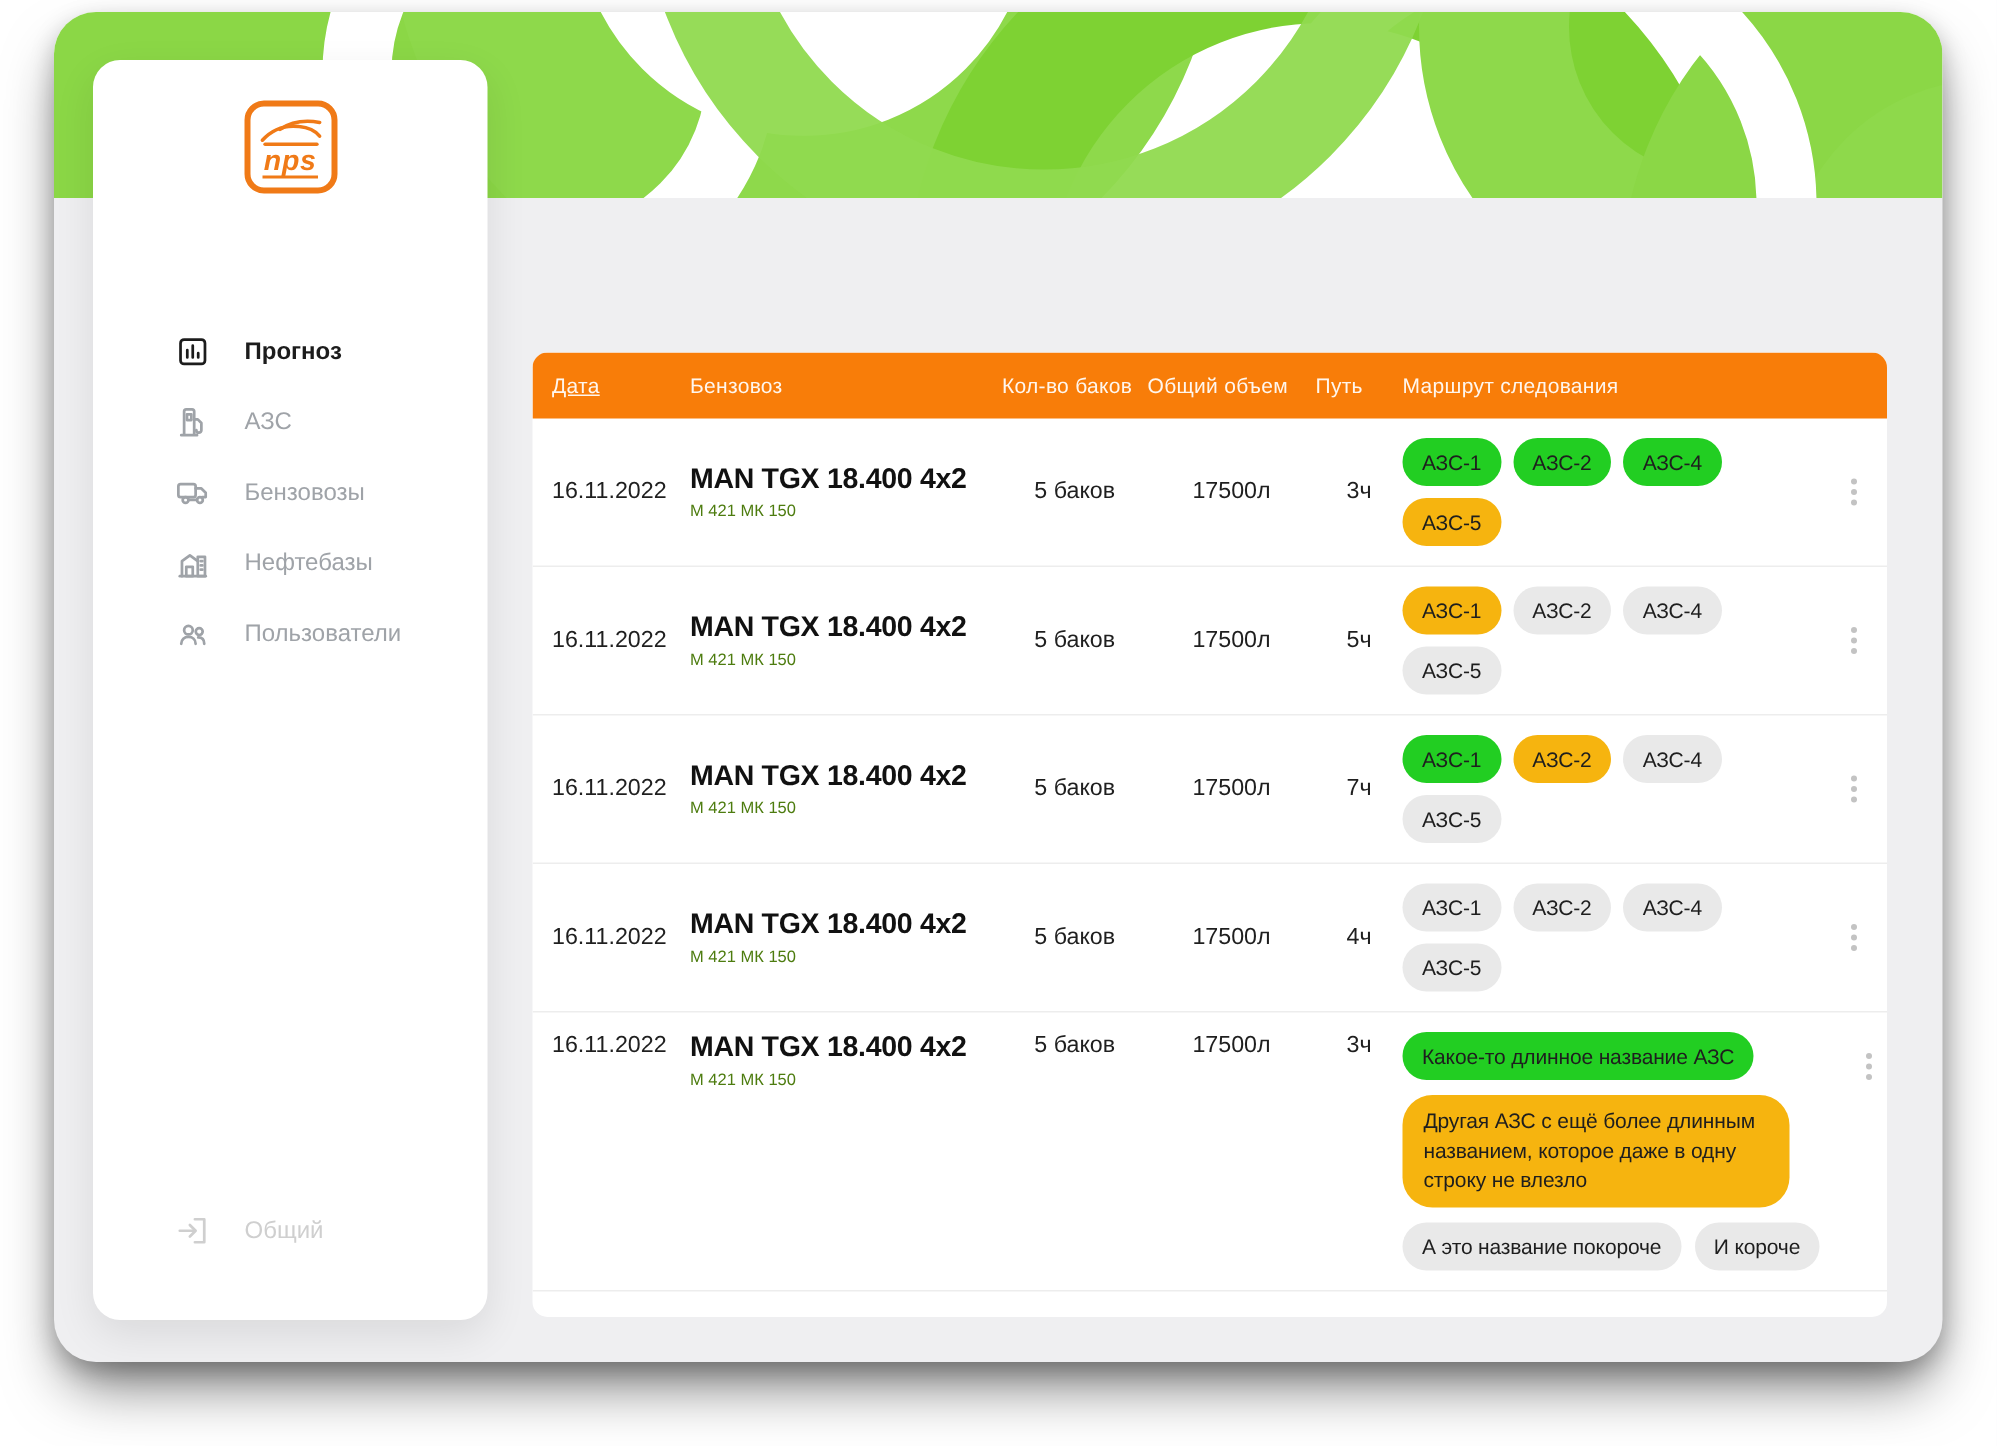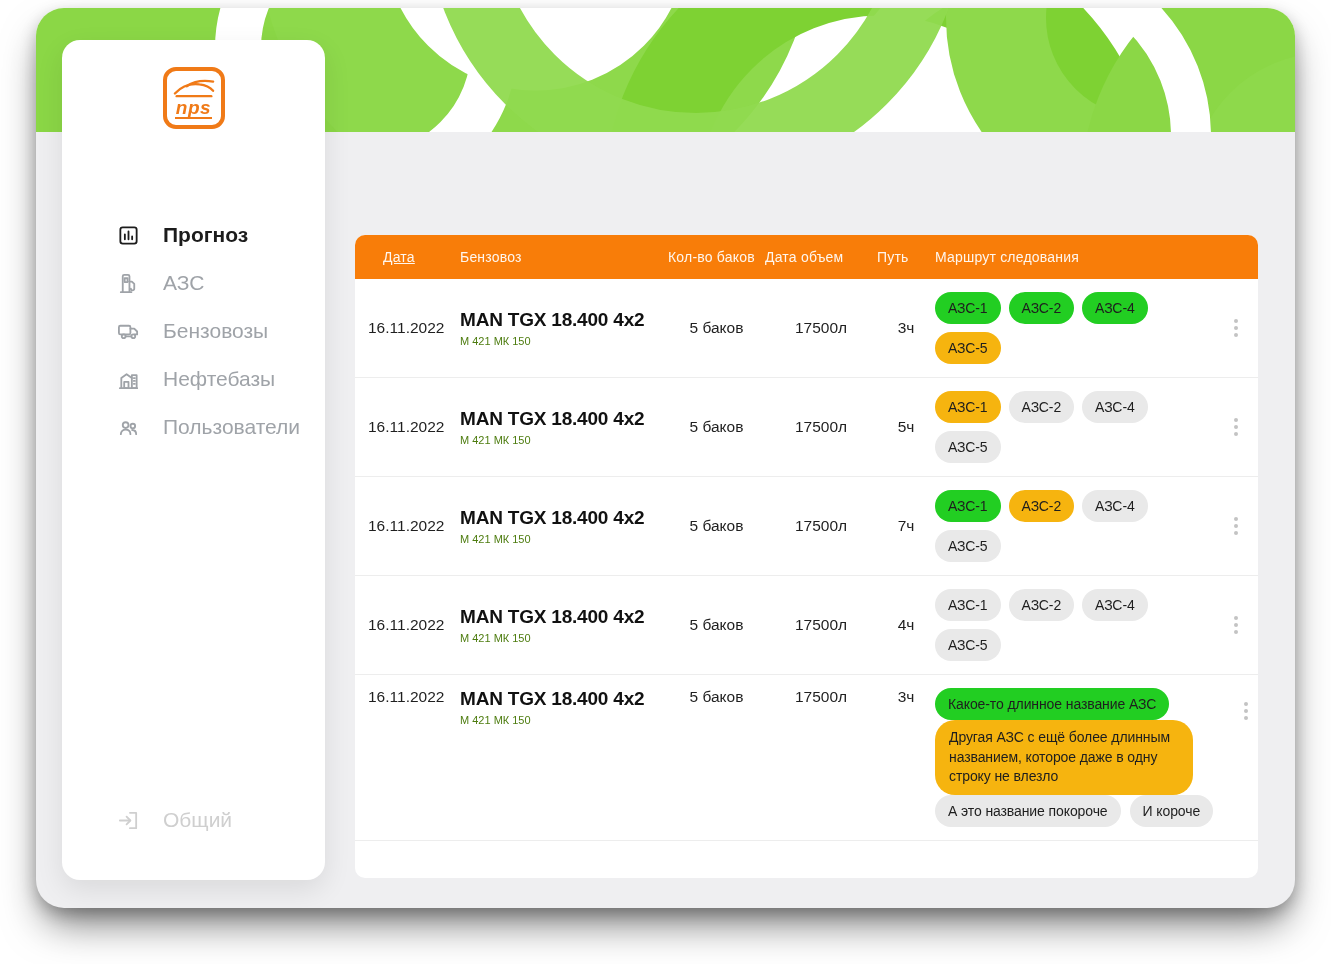"Прогноз" .nav-item { font-size: 21px -> 16px }
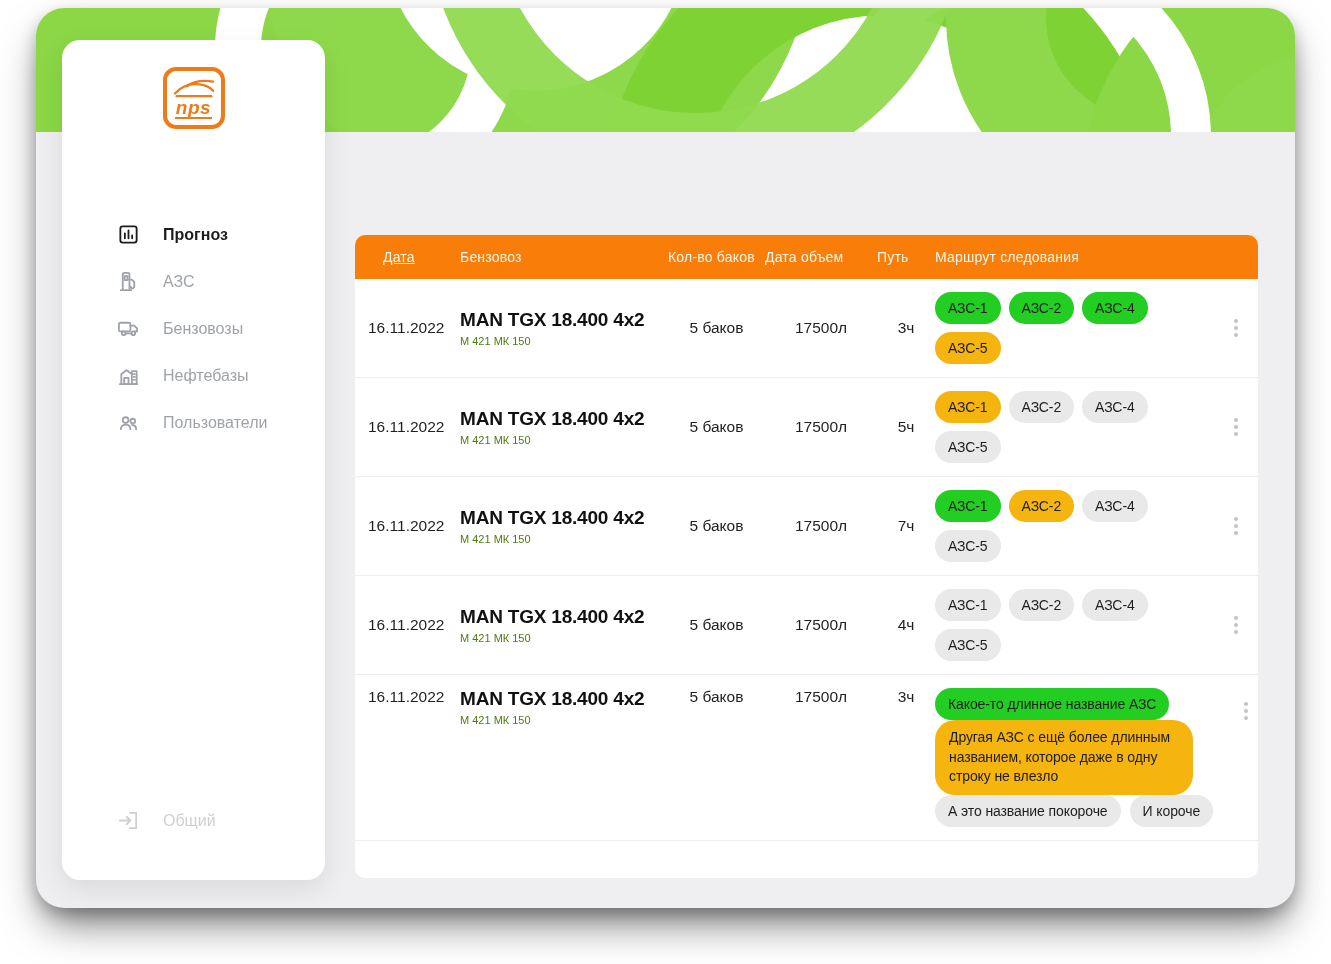"Дата" .thead .c0 { padding-left: 28px -> 13px }
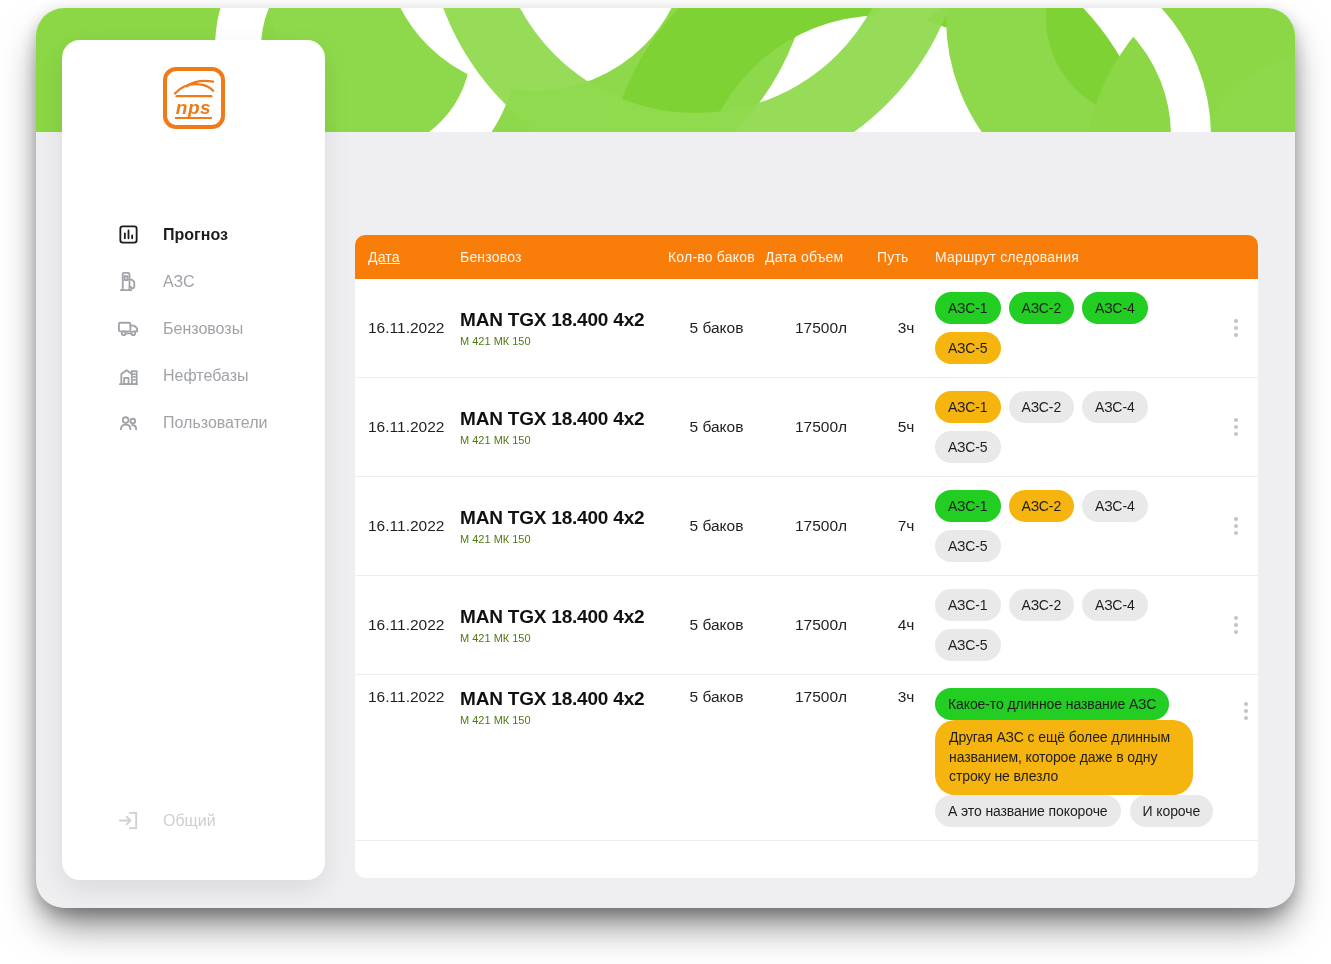"Дата объем" div { text: Дата -> Общий }
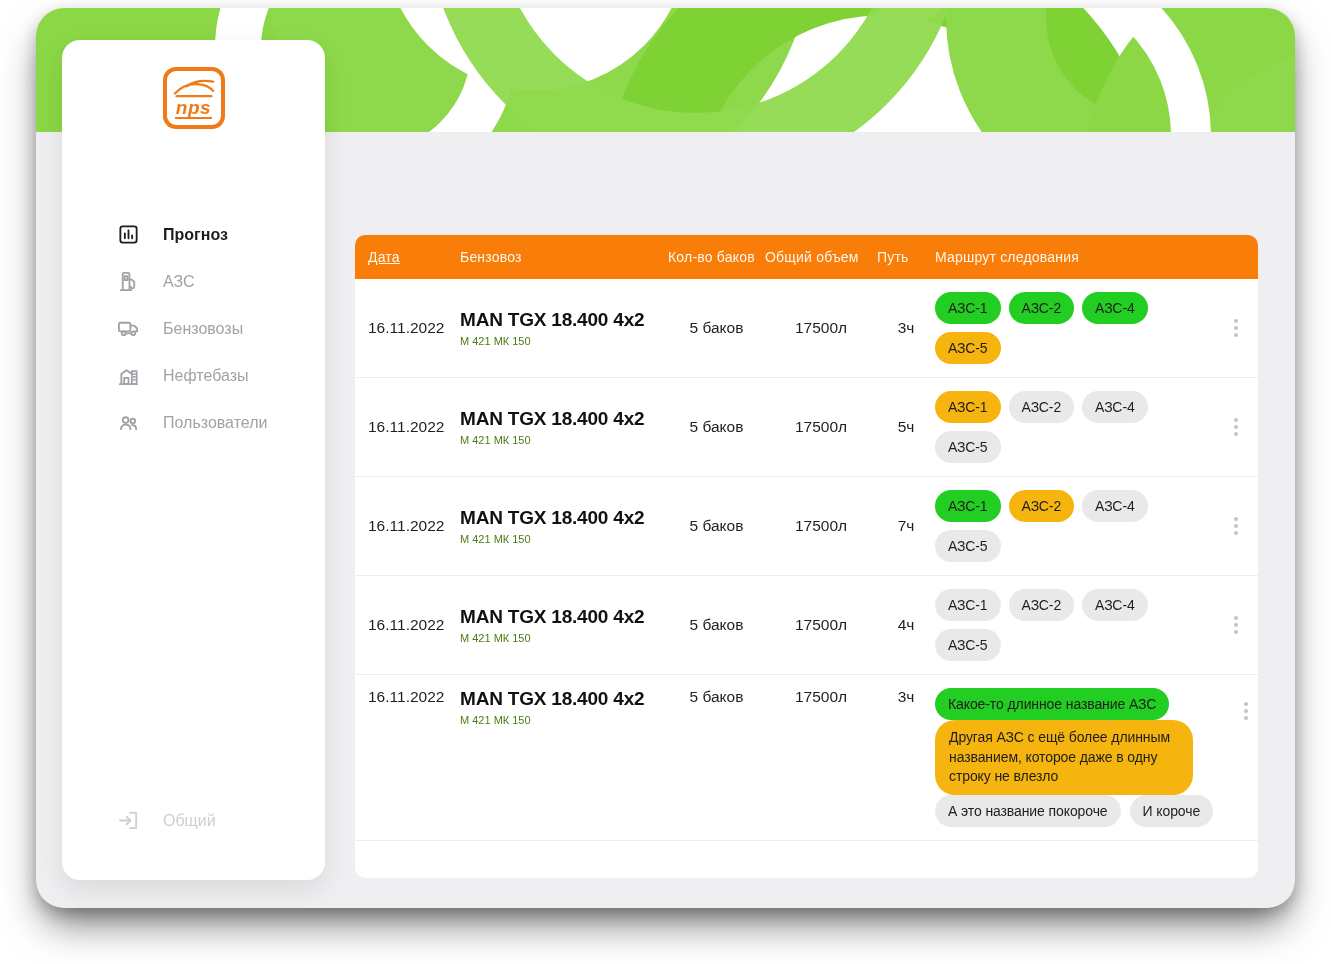"Какое-то длинное название АЗС" .route-stack { gap: 0 -> 10px }
